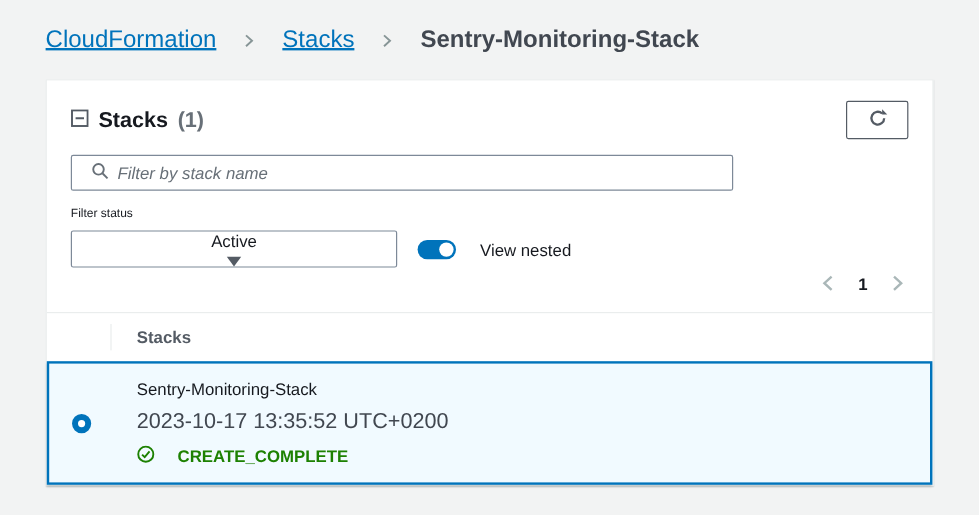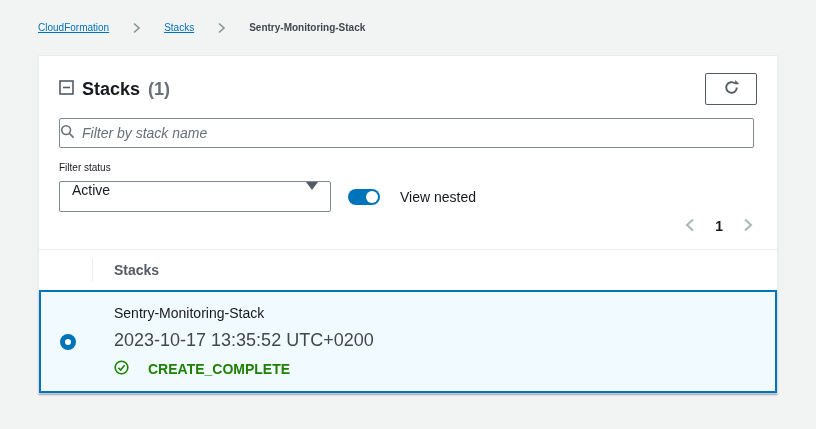"CloudFormation" .breadcrumb { font-size: 10px -> 20px }
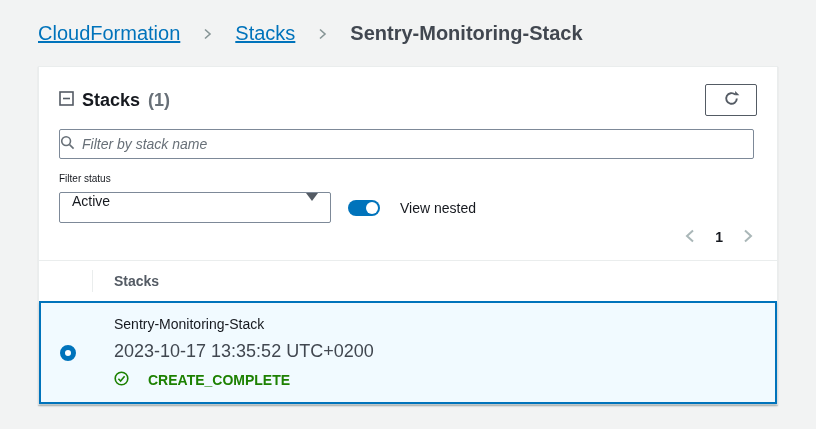"Filter by stack name" .search-box { padding: 0 0 -> 0 16px; width: 695px -> 552px }
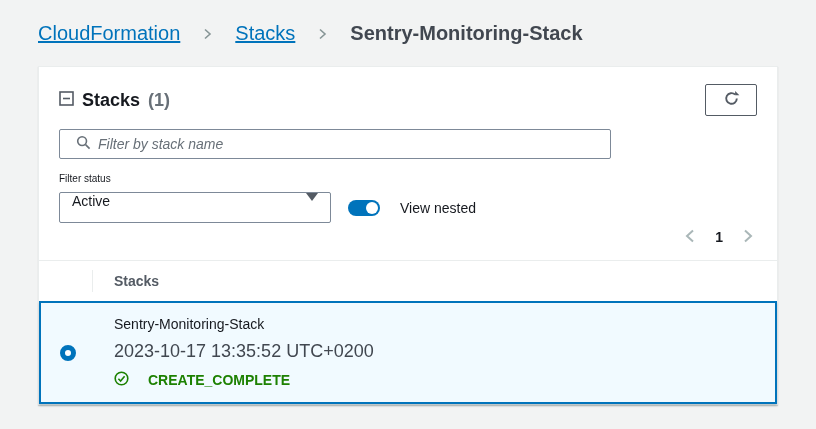"Active" .select-box { align-items: flex-start -> center; flex-direction: none -> column }
